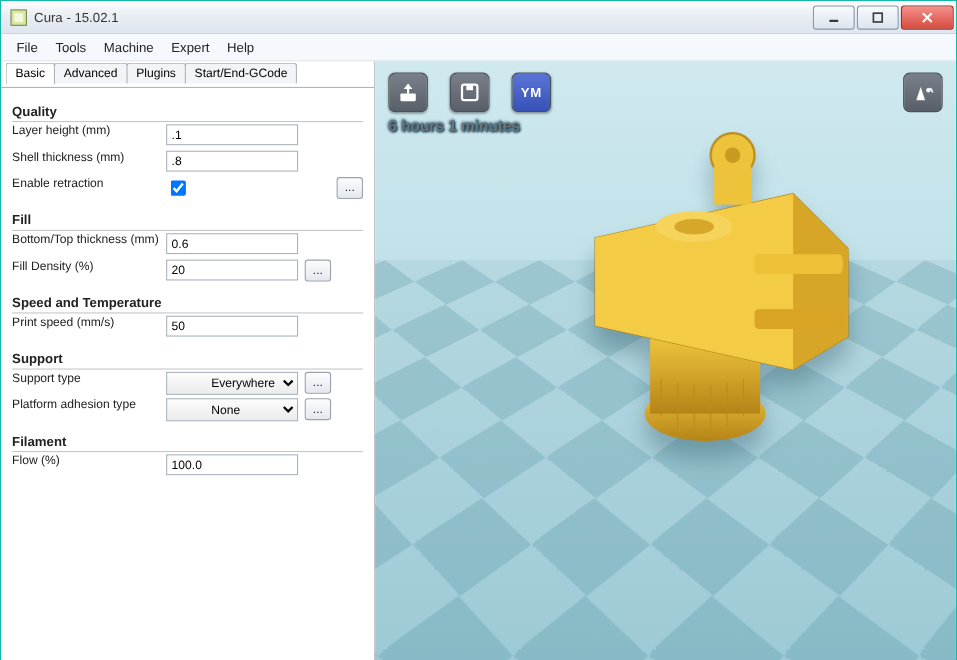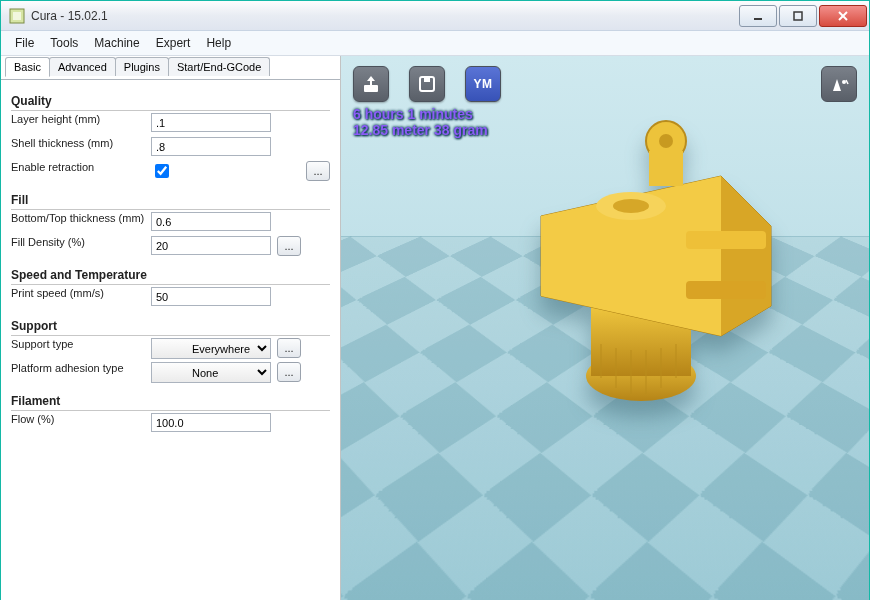"6 hours 1 minutes" .stats { color: #8b5cf6 -> #737373 }
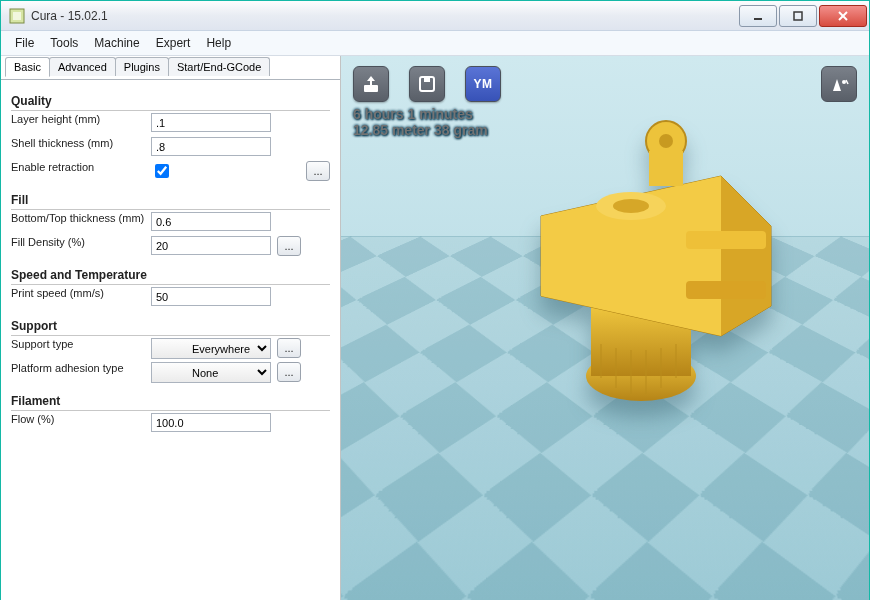"12.85 meter 38 gram" div { html: <div>12.85 meter 38 gram</div> -> none }
